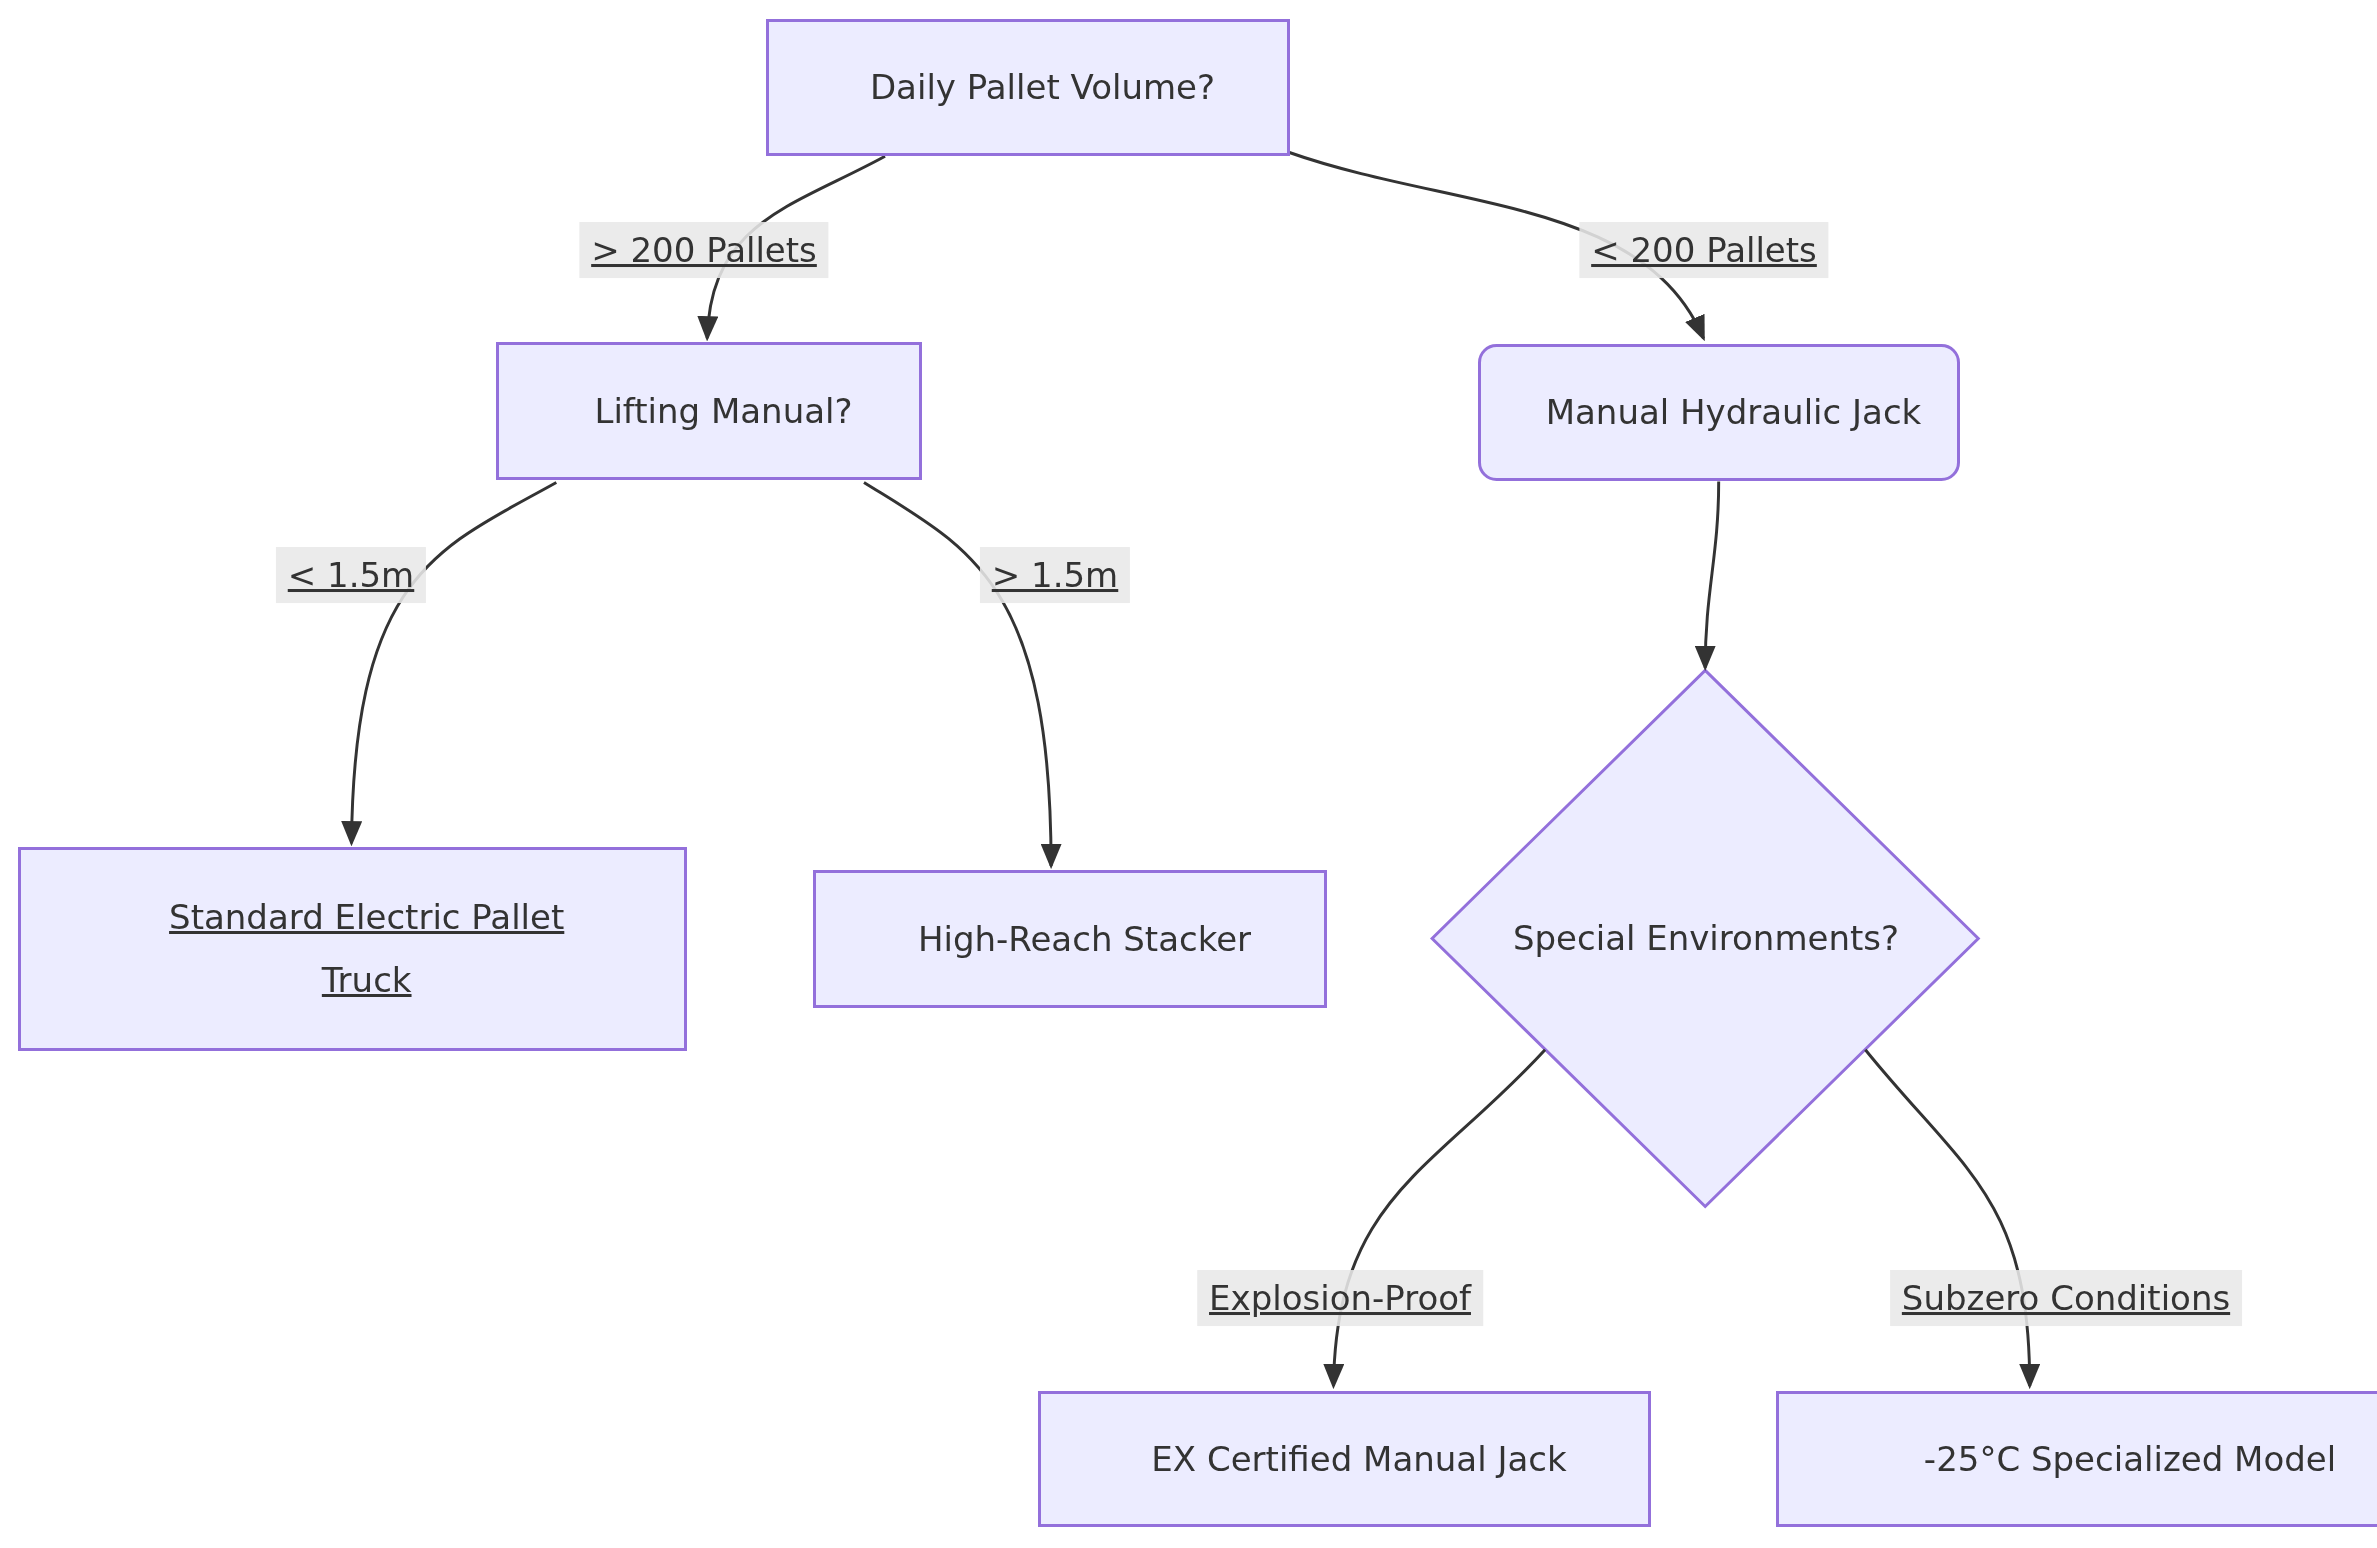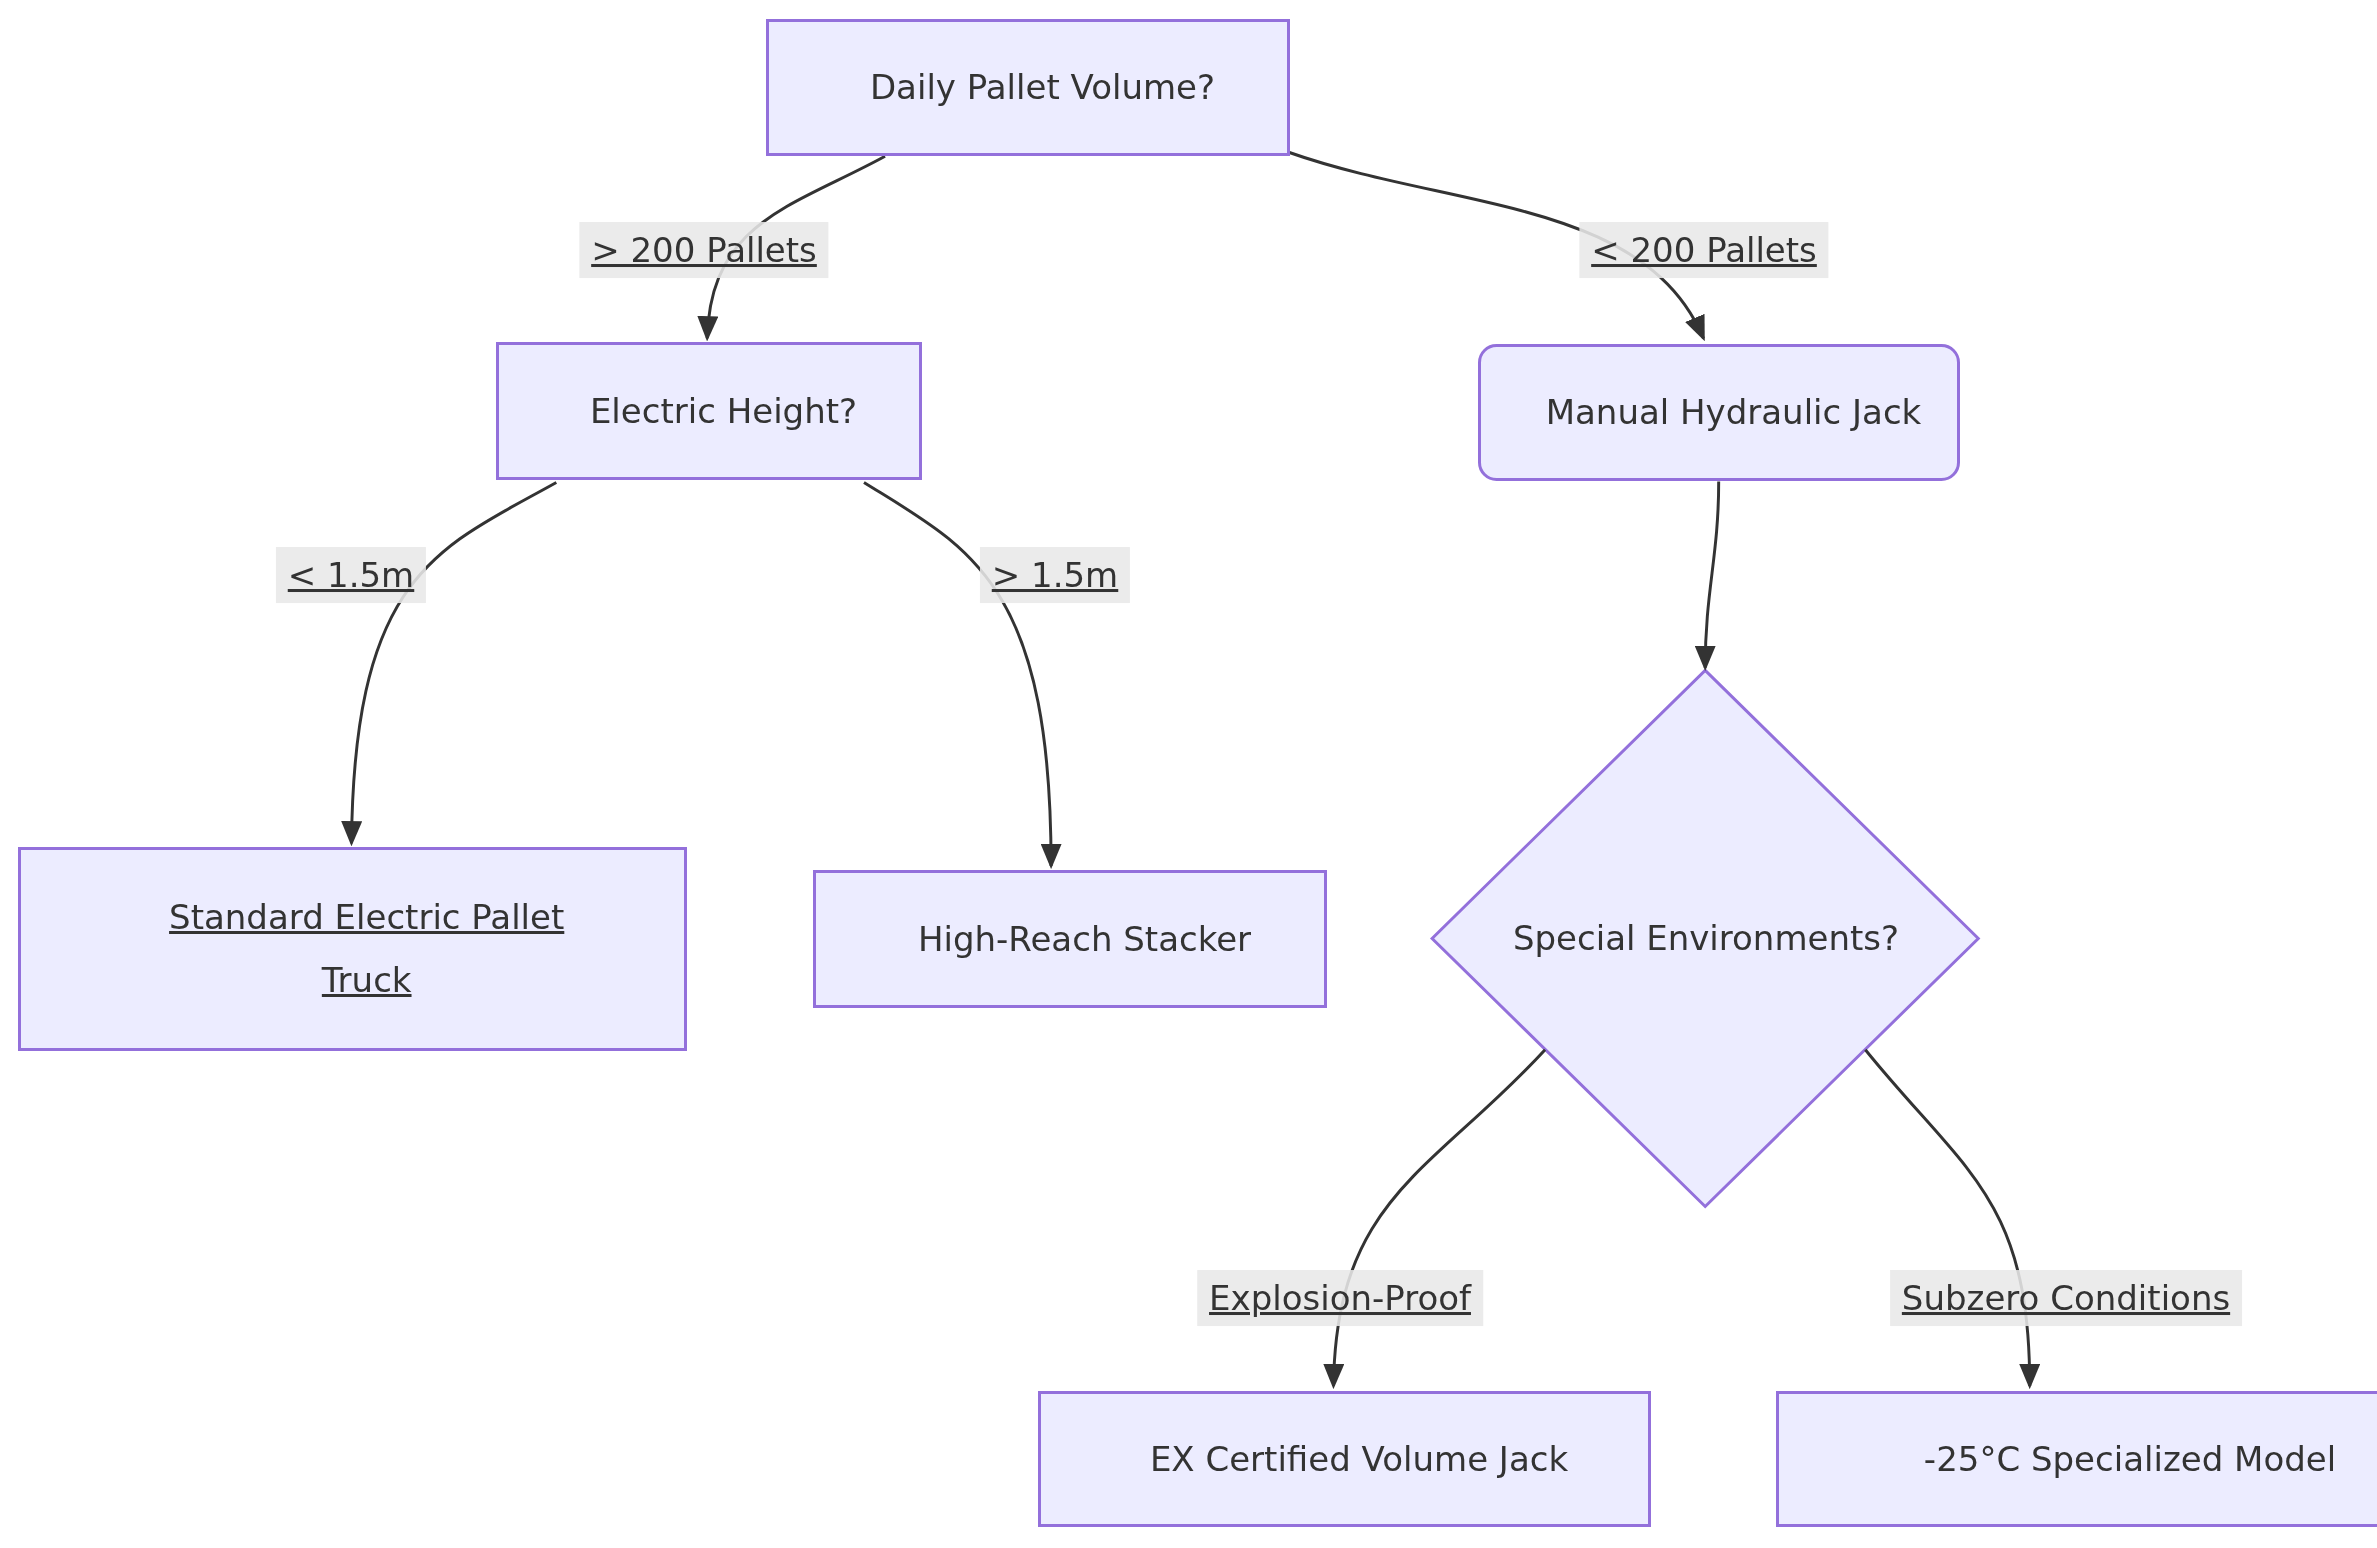"Electric Height?" span { text: Electric Height -> Lifting Manual }
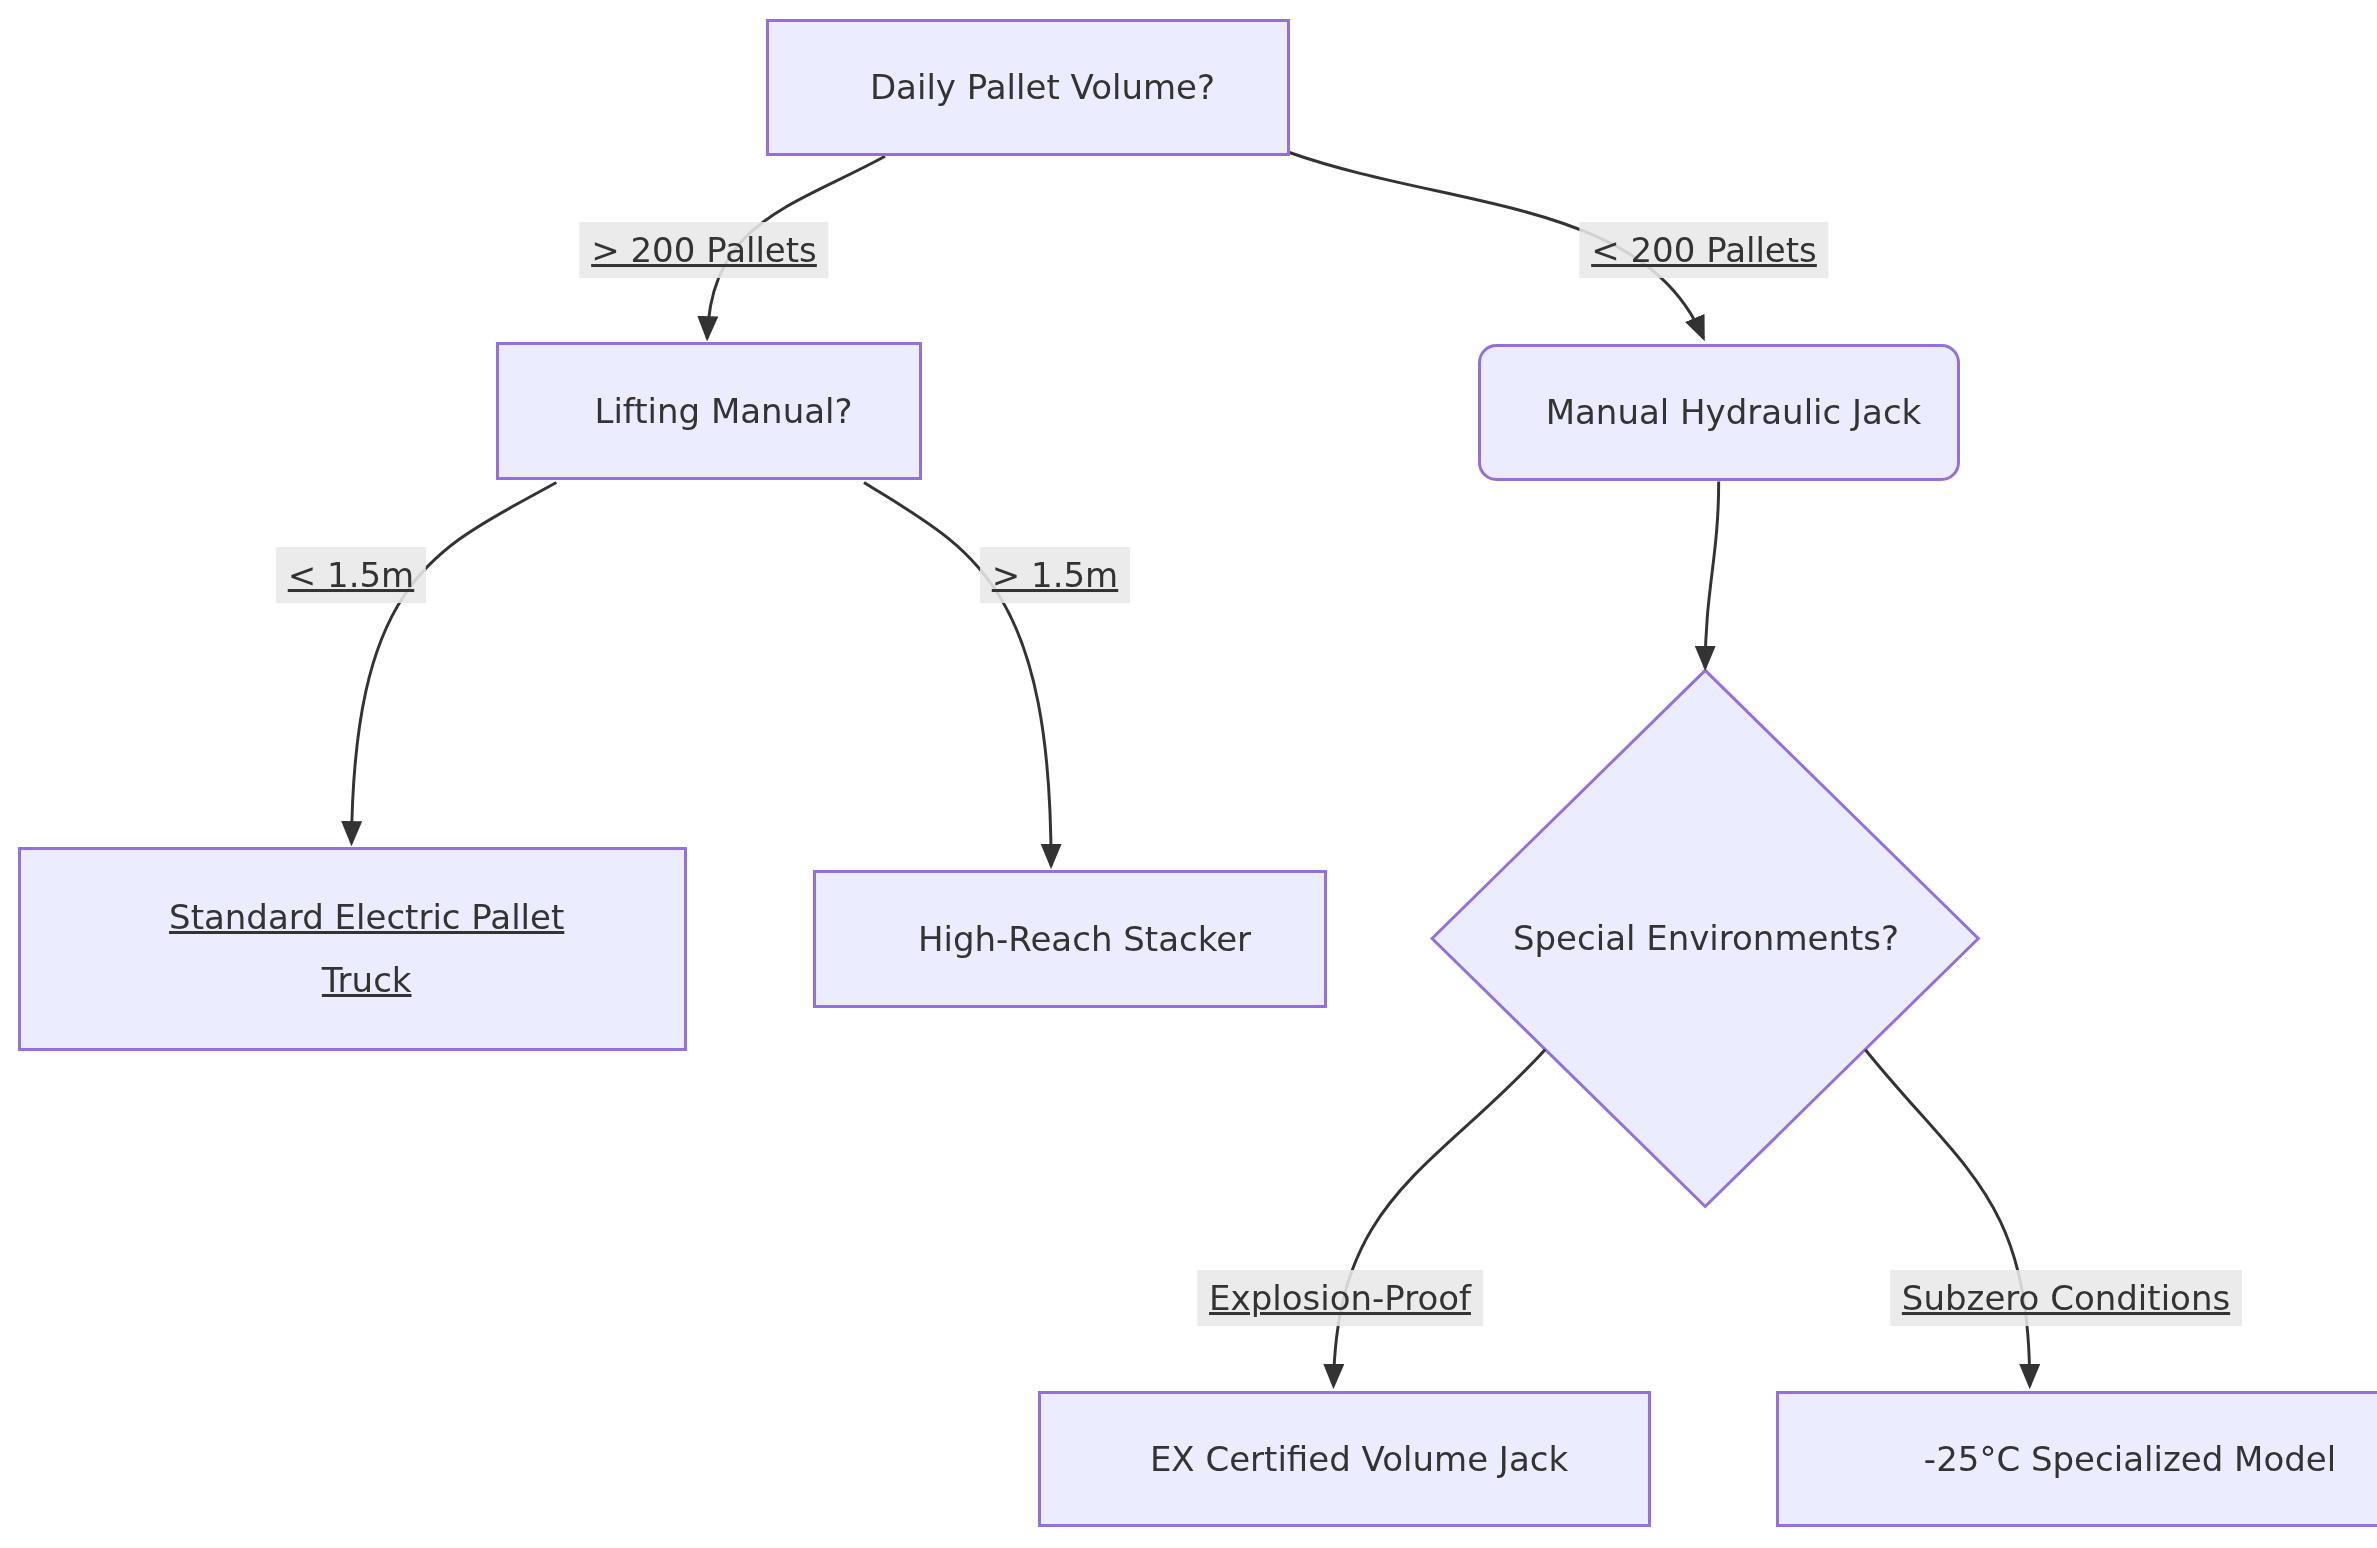"EX Certified Volume Jack" span { text: Volume -> Manual }
